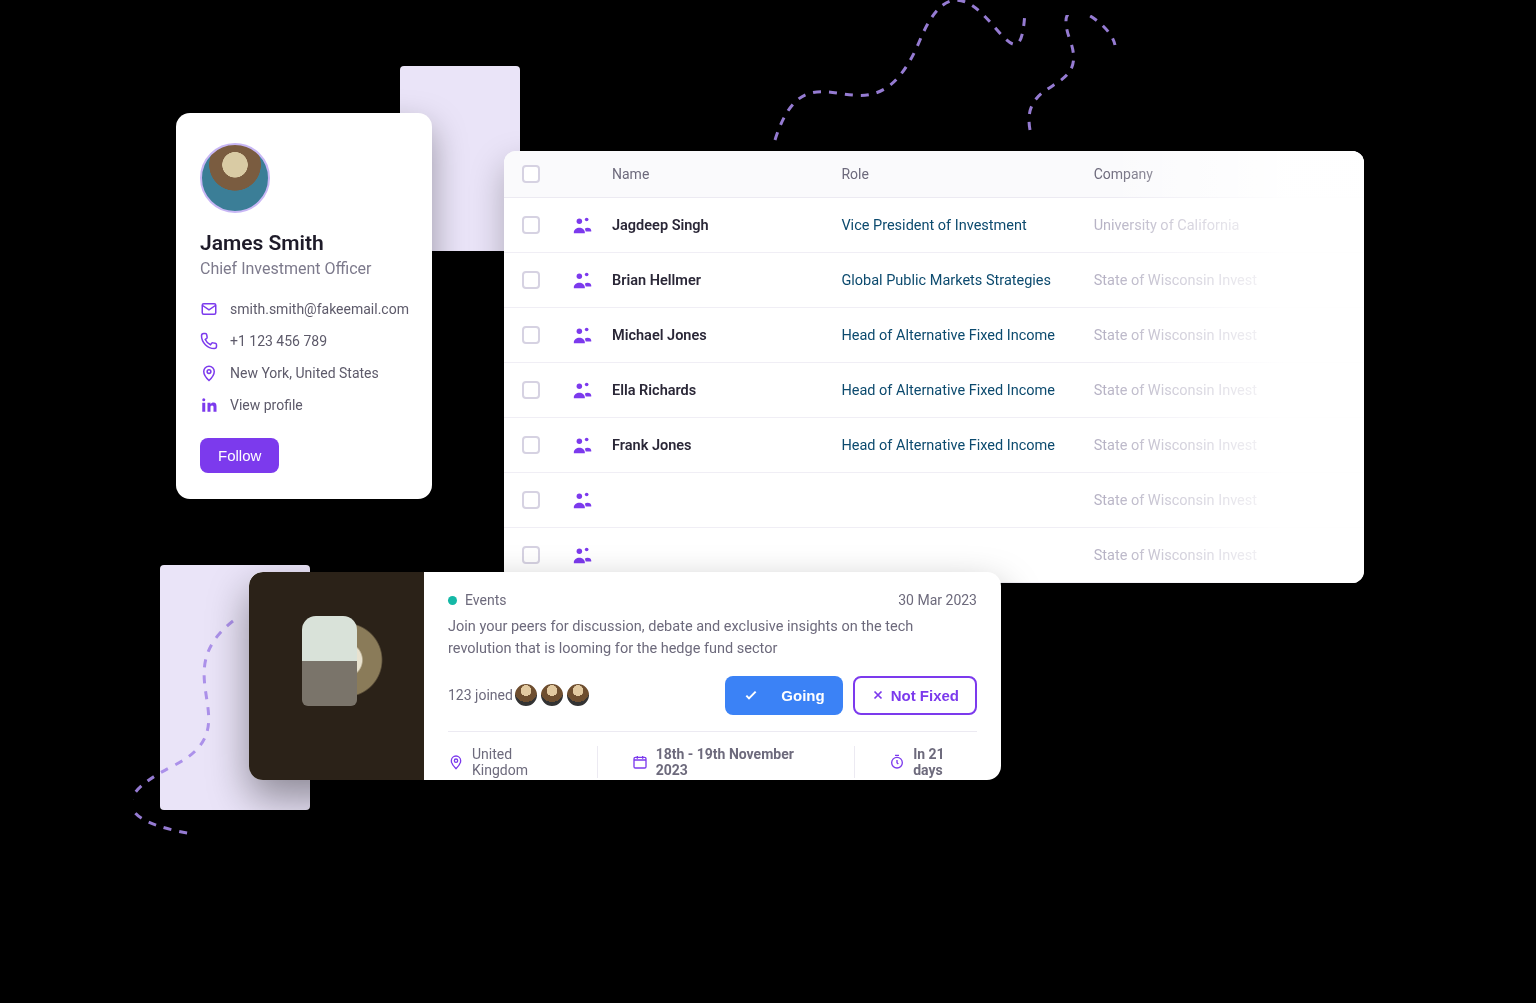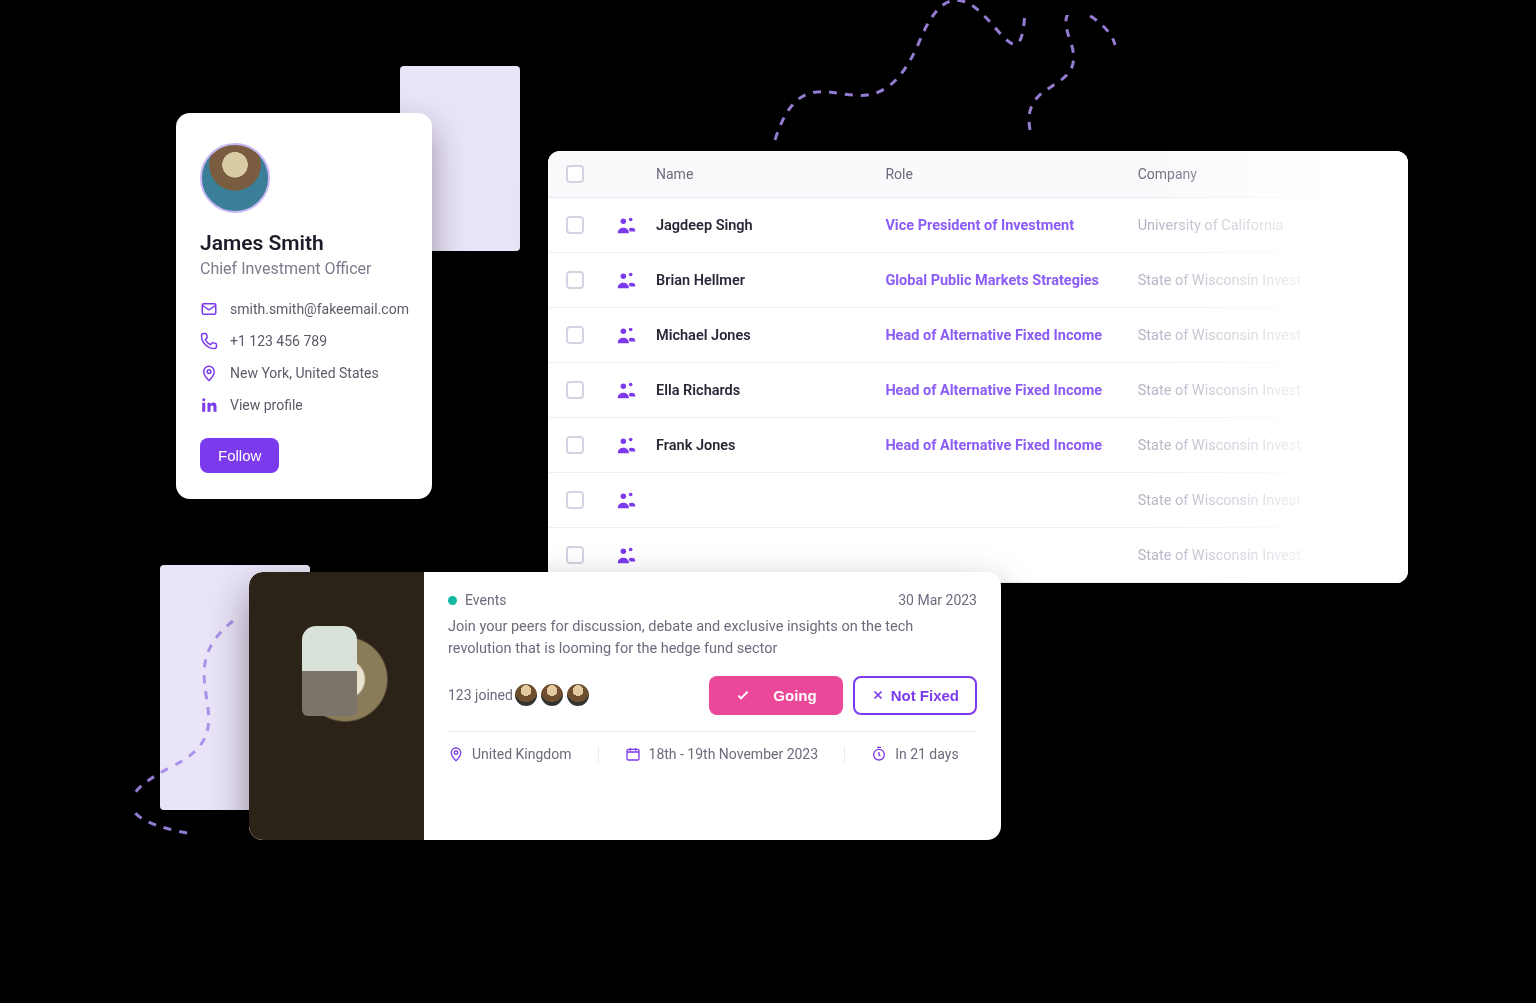"Name" .table-card { left: 548px -> 504px }
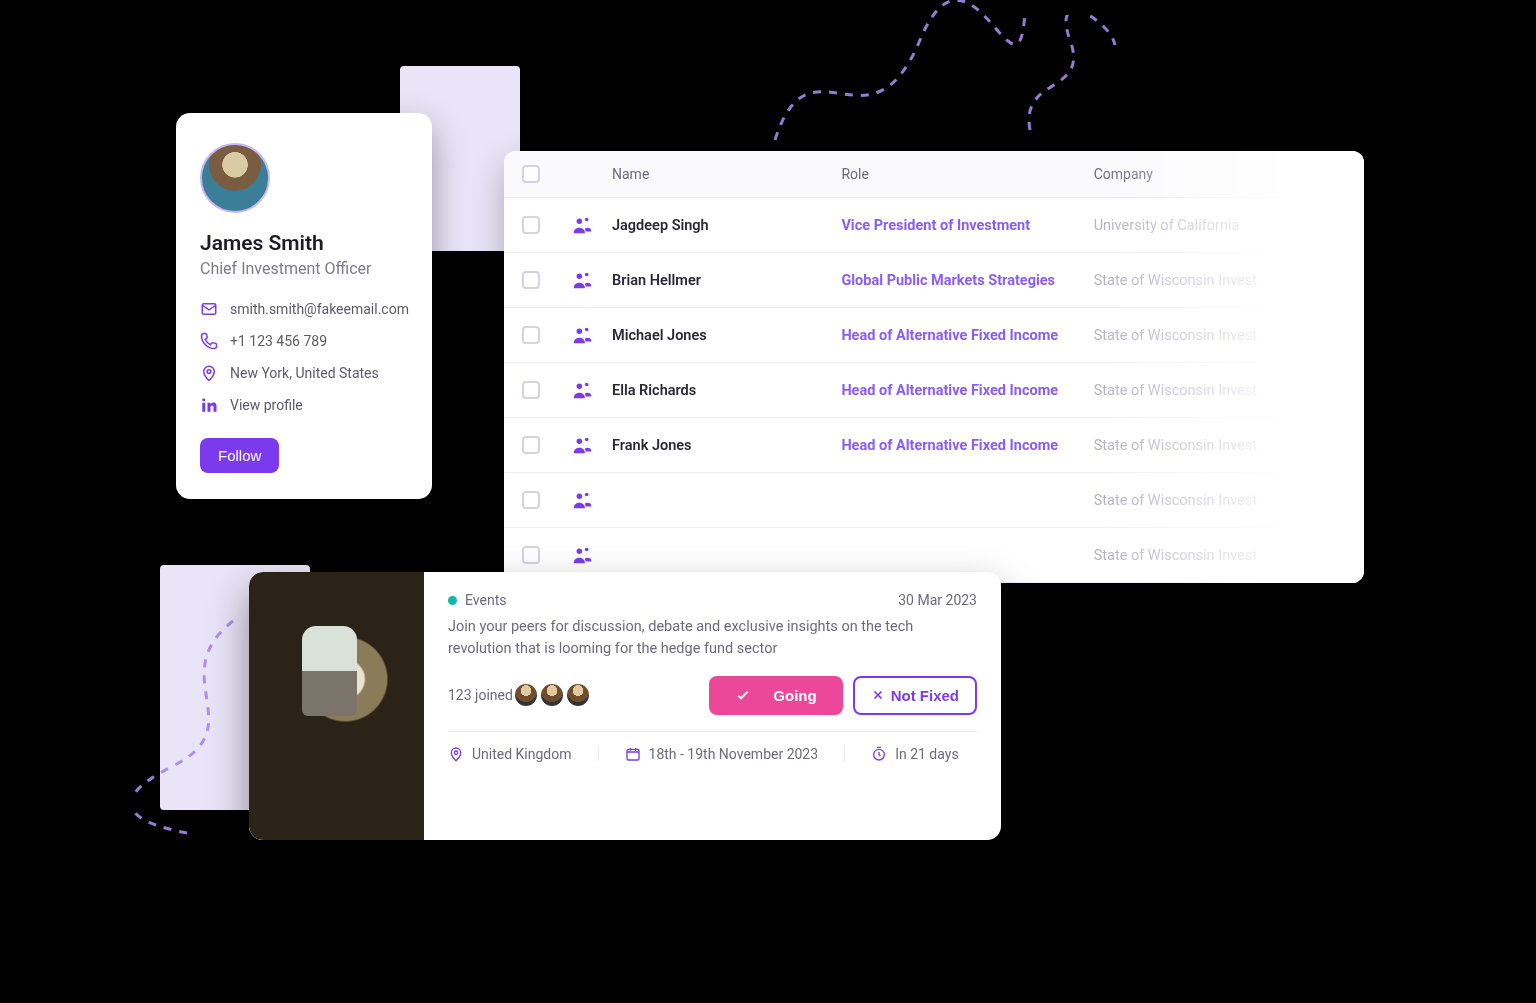"Vice President of Investment" .trow .role { color: #8b5cf6 -> #0c4a6e; font-weight: bold -> none }
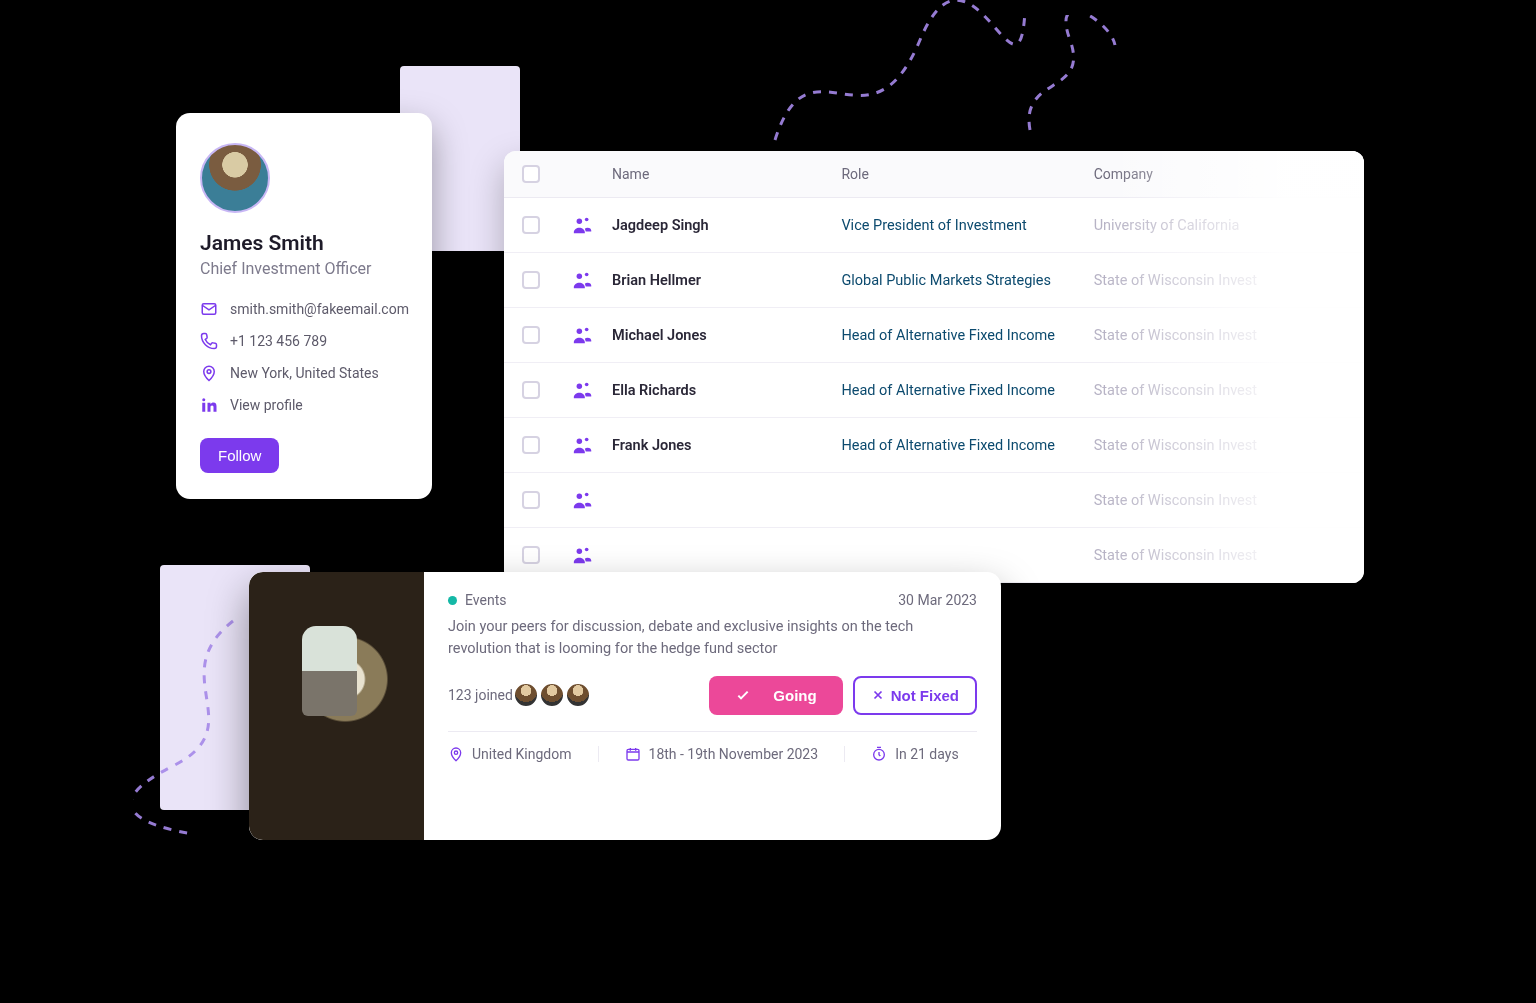"Events" .event-card { height: 268px -> 208px }
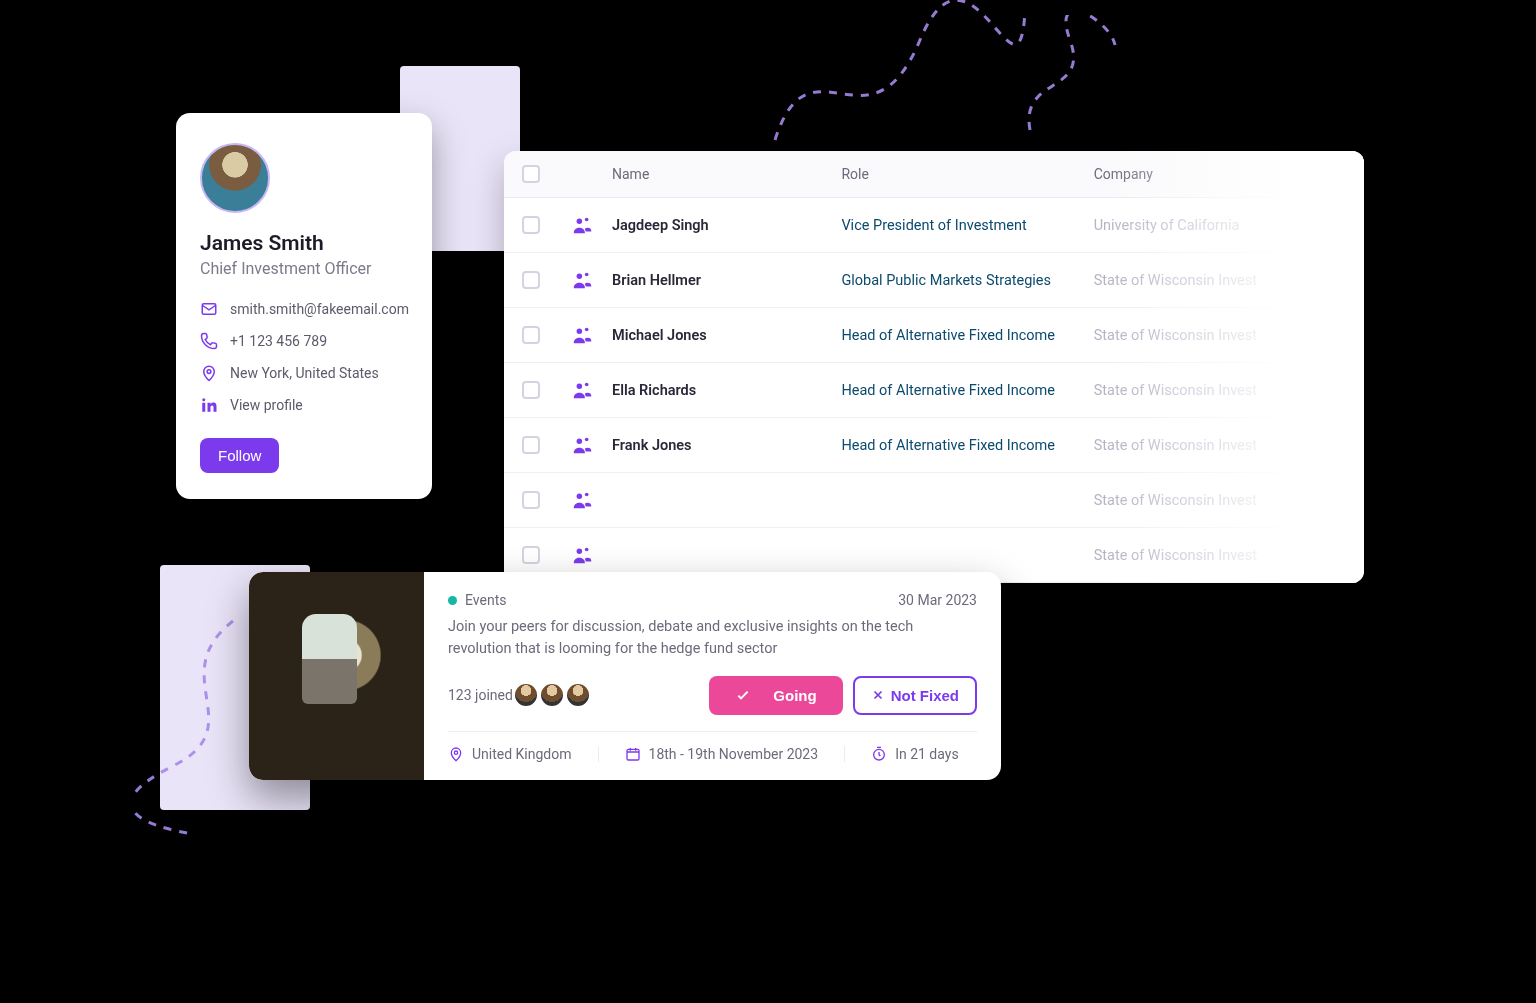"Going" .going { background: #ec4899 -> #3b82f6; padding: 10px 26px -> 10px 18px }
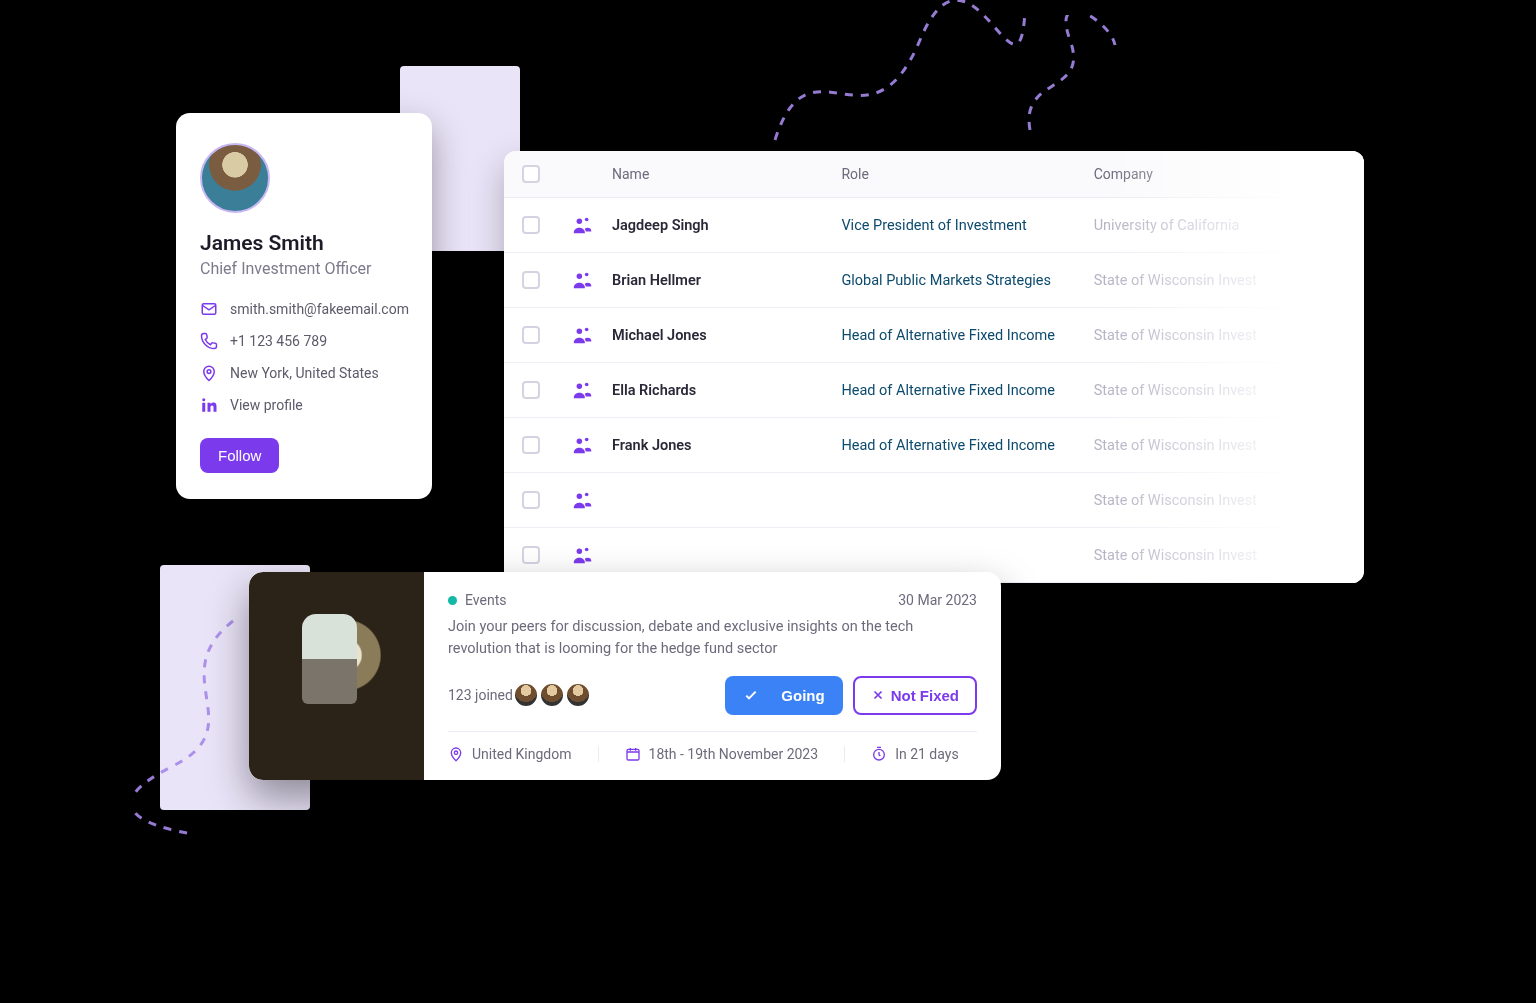"18th - 19th November 2023" .ev-foot .seg + .seg { font-weight: none -> bold; padding-left: 26px -> 34px }
